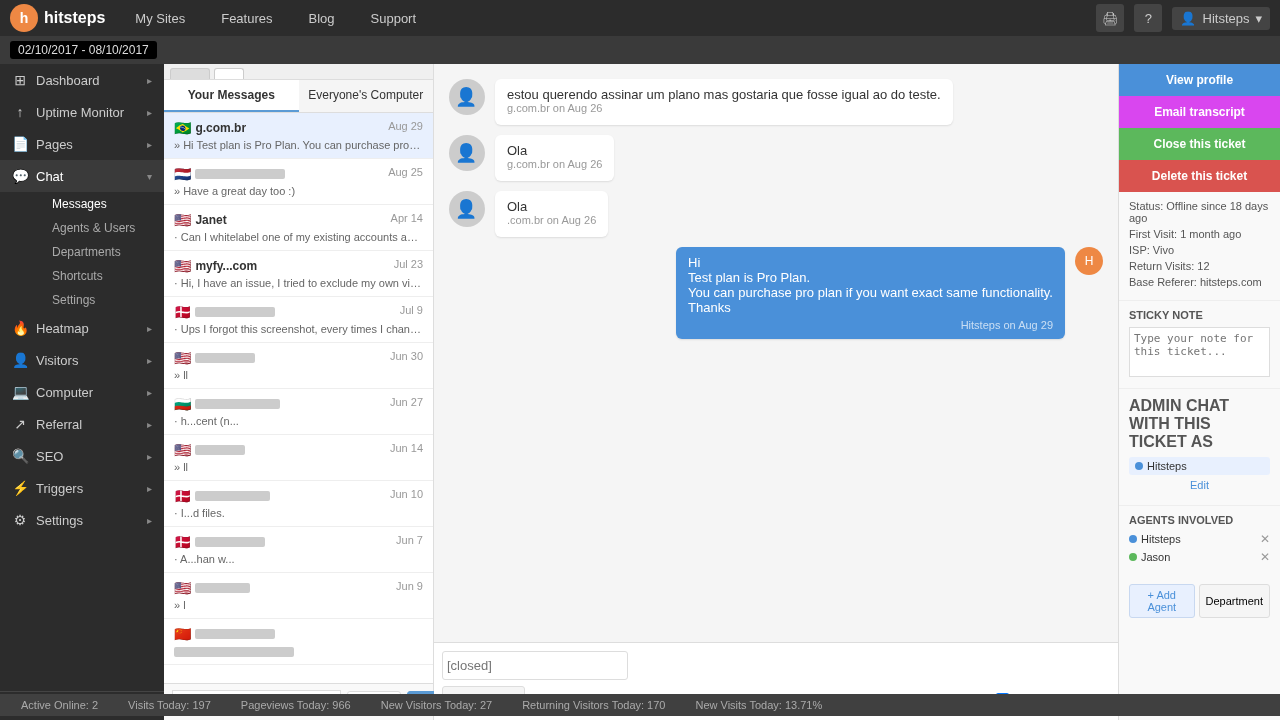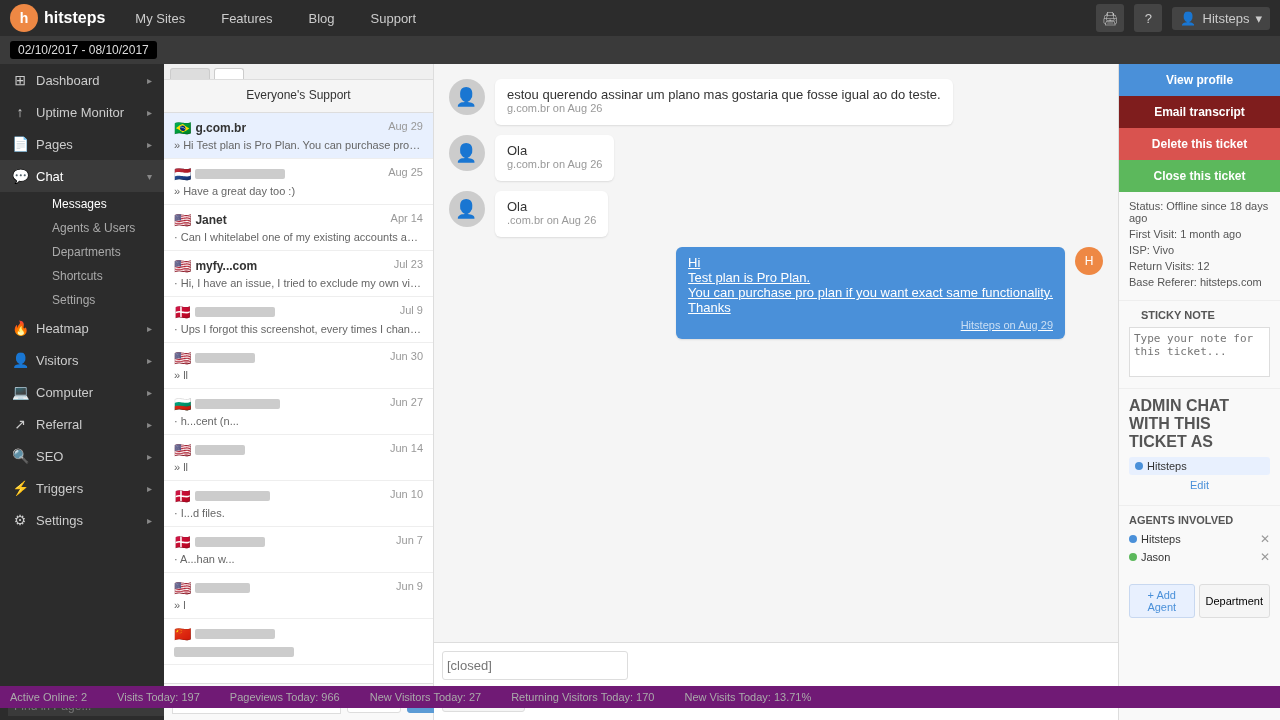"Your Messages" div.chat-tab { html: none -> <div>Your Messages</div> }
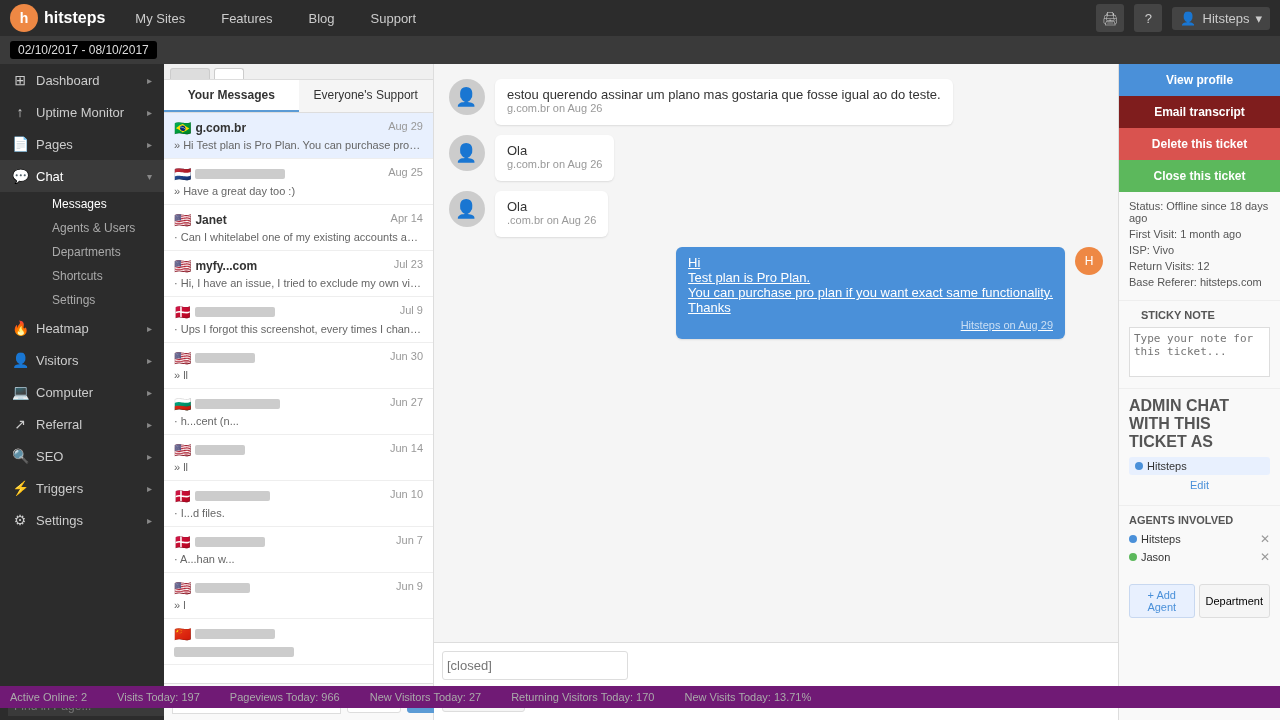"Everyone's Support" div.chat-tab { text: Support -> Computer }
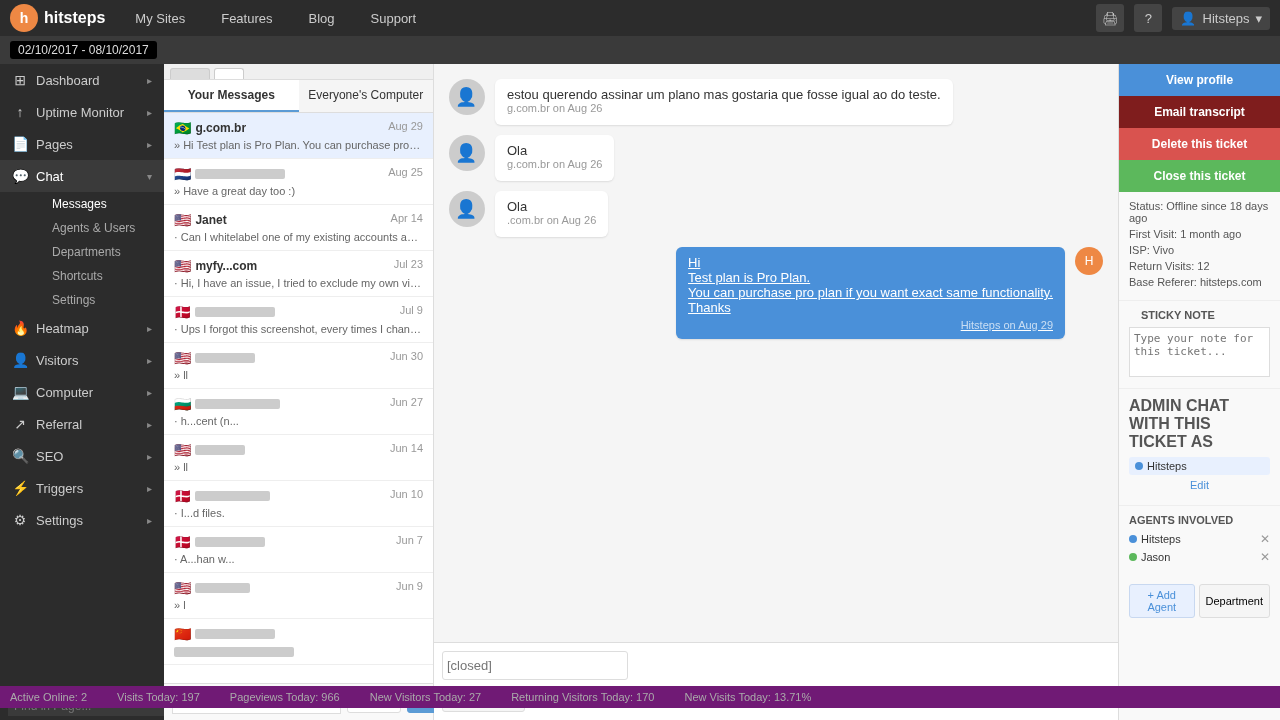"Email transcript" .btn-teal { background: #7f1d1d -> #d946ef }
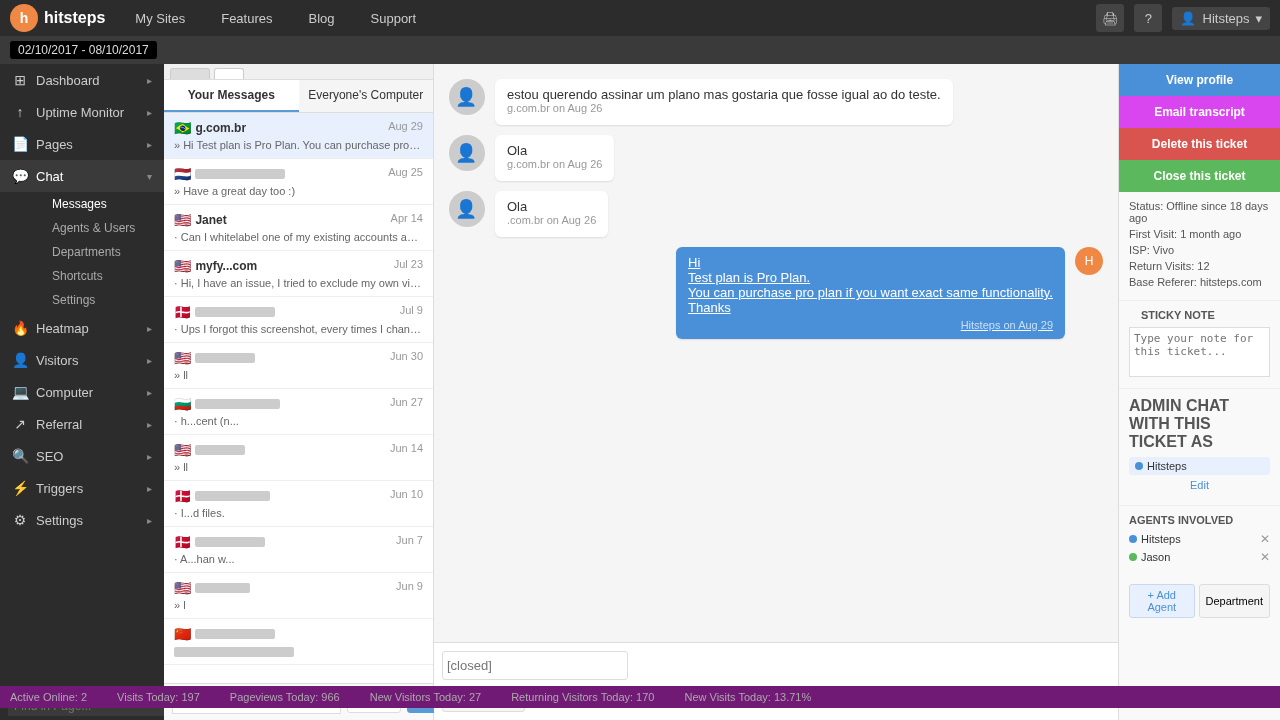"Delete this ticket" button.right-btn { order: before "Close this ticket" -> after "Close this ticket" }
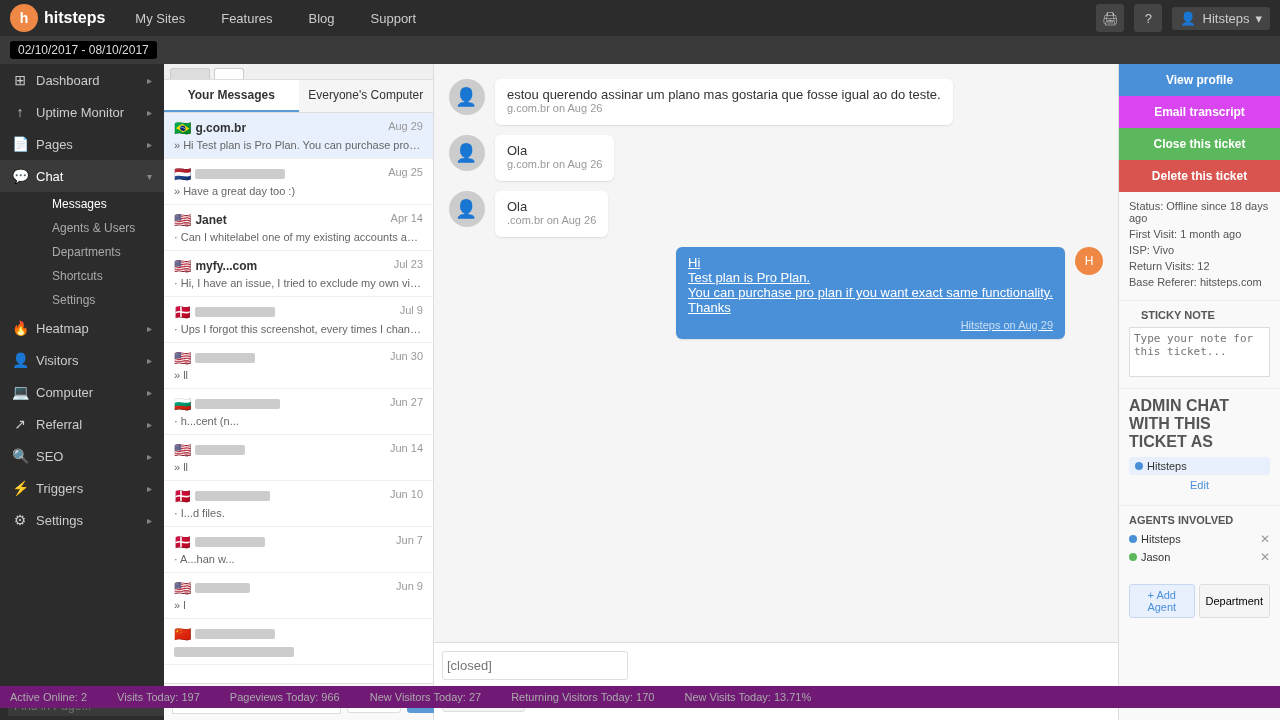"Hi" .msg-bubble-blue { text-decoration: underline -> none }
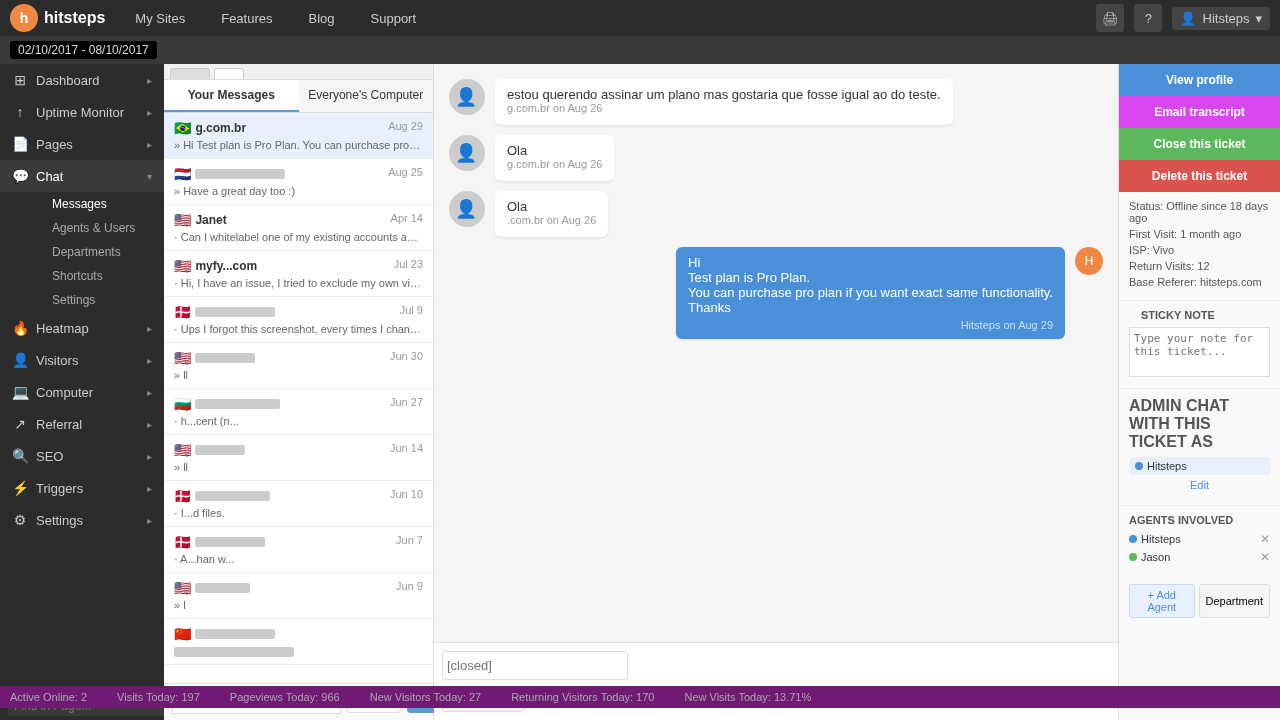"STICKY NOTE" .sticky-note-title { margin-left: 12px -> none }
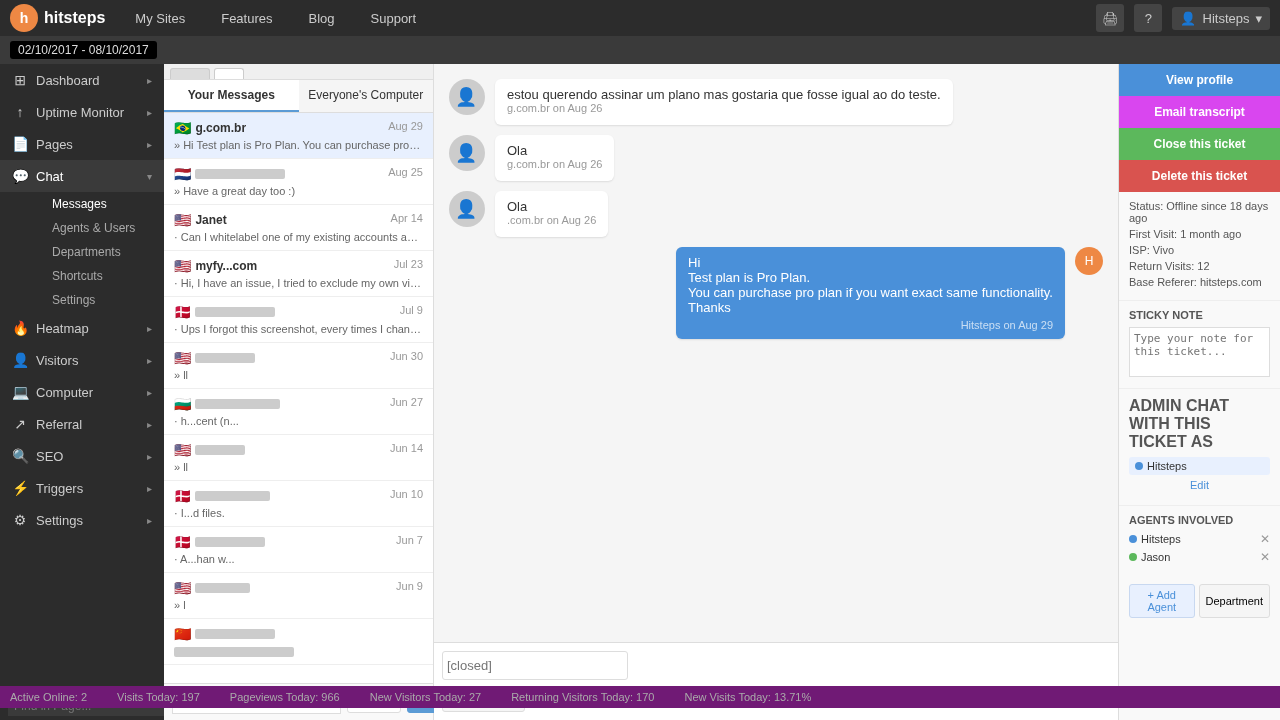"Active Online: 2" .status-bar { background: #701a75 -> #404040; bottom: 12px -> 4px; padding: 0 10px -> 0 21px }
